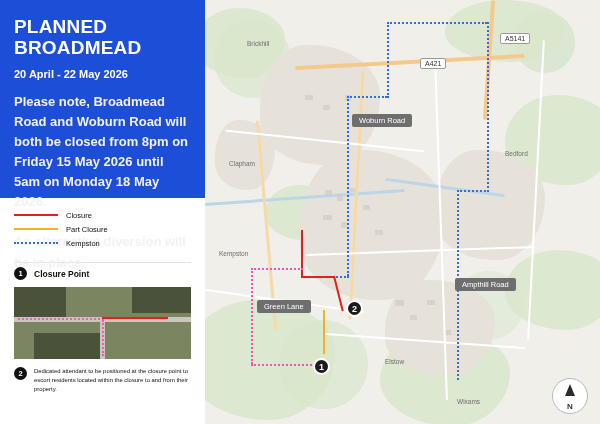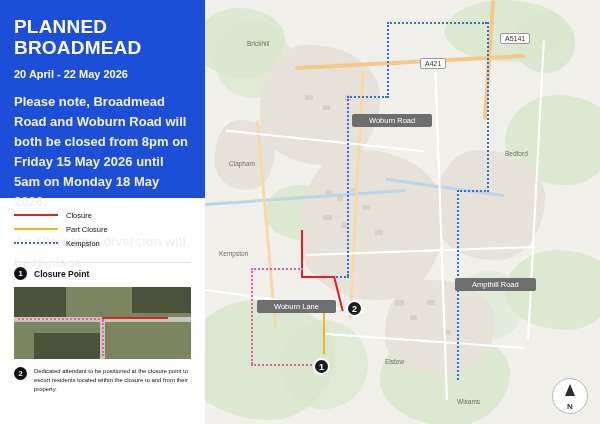"Woburn Road" .greylabel { padding: 2px 17px -> 2px 7px }
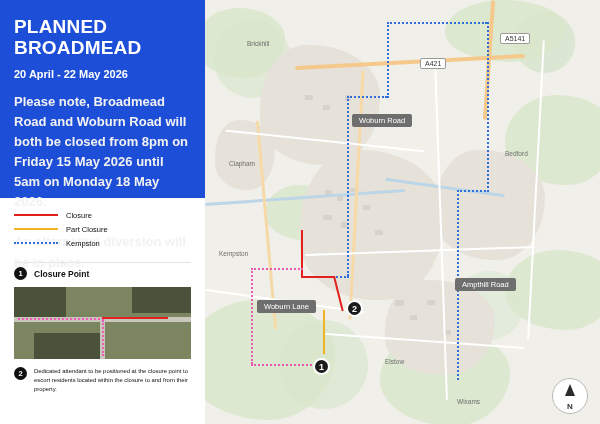"Woburn Lane" div.greylabel { text: Woburn -> Green }
